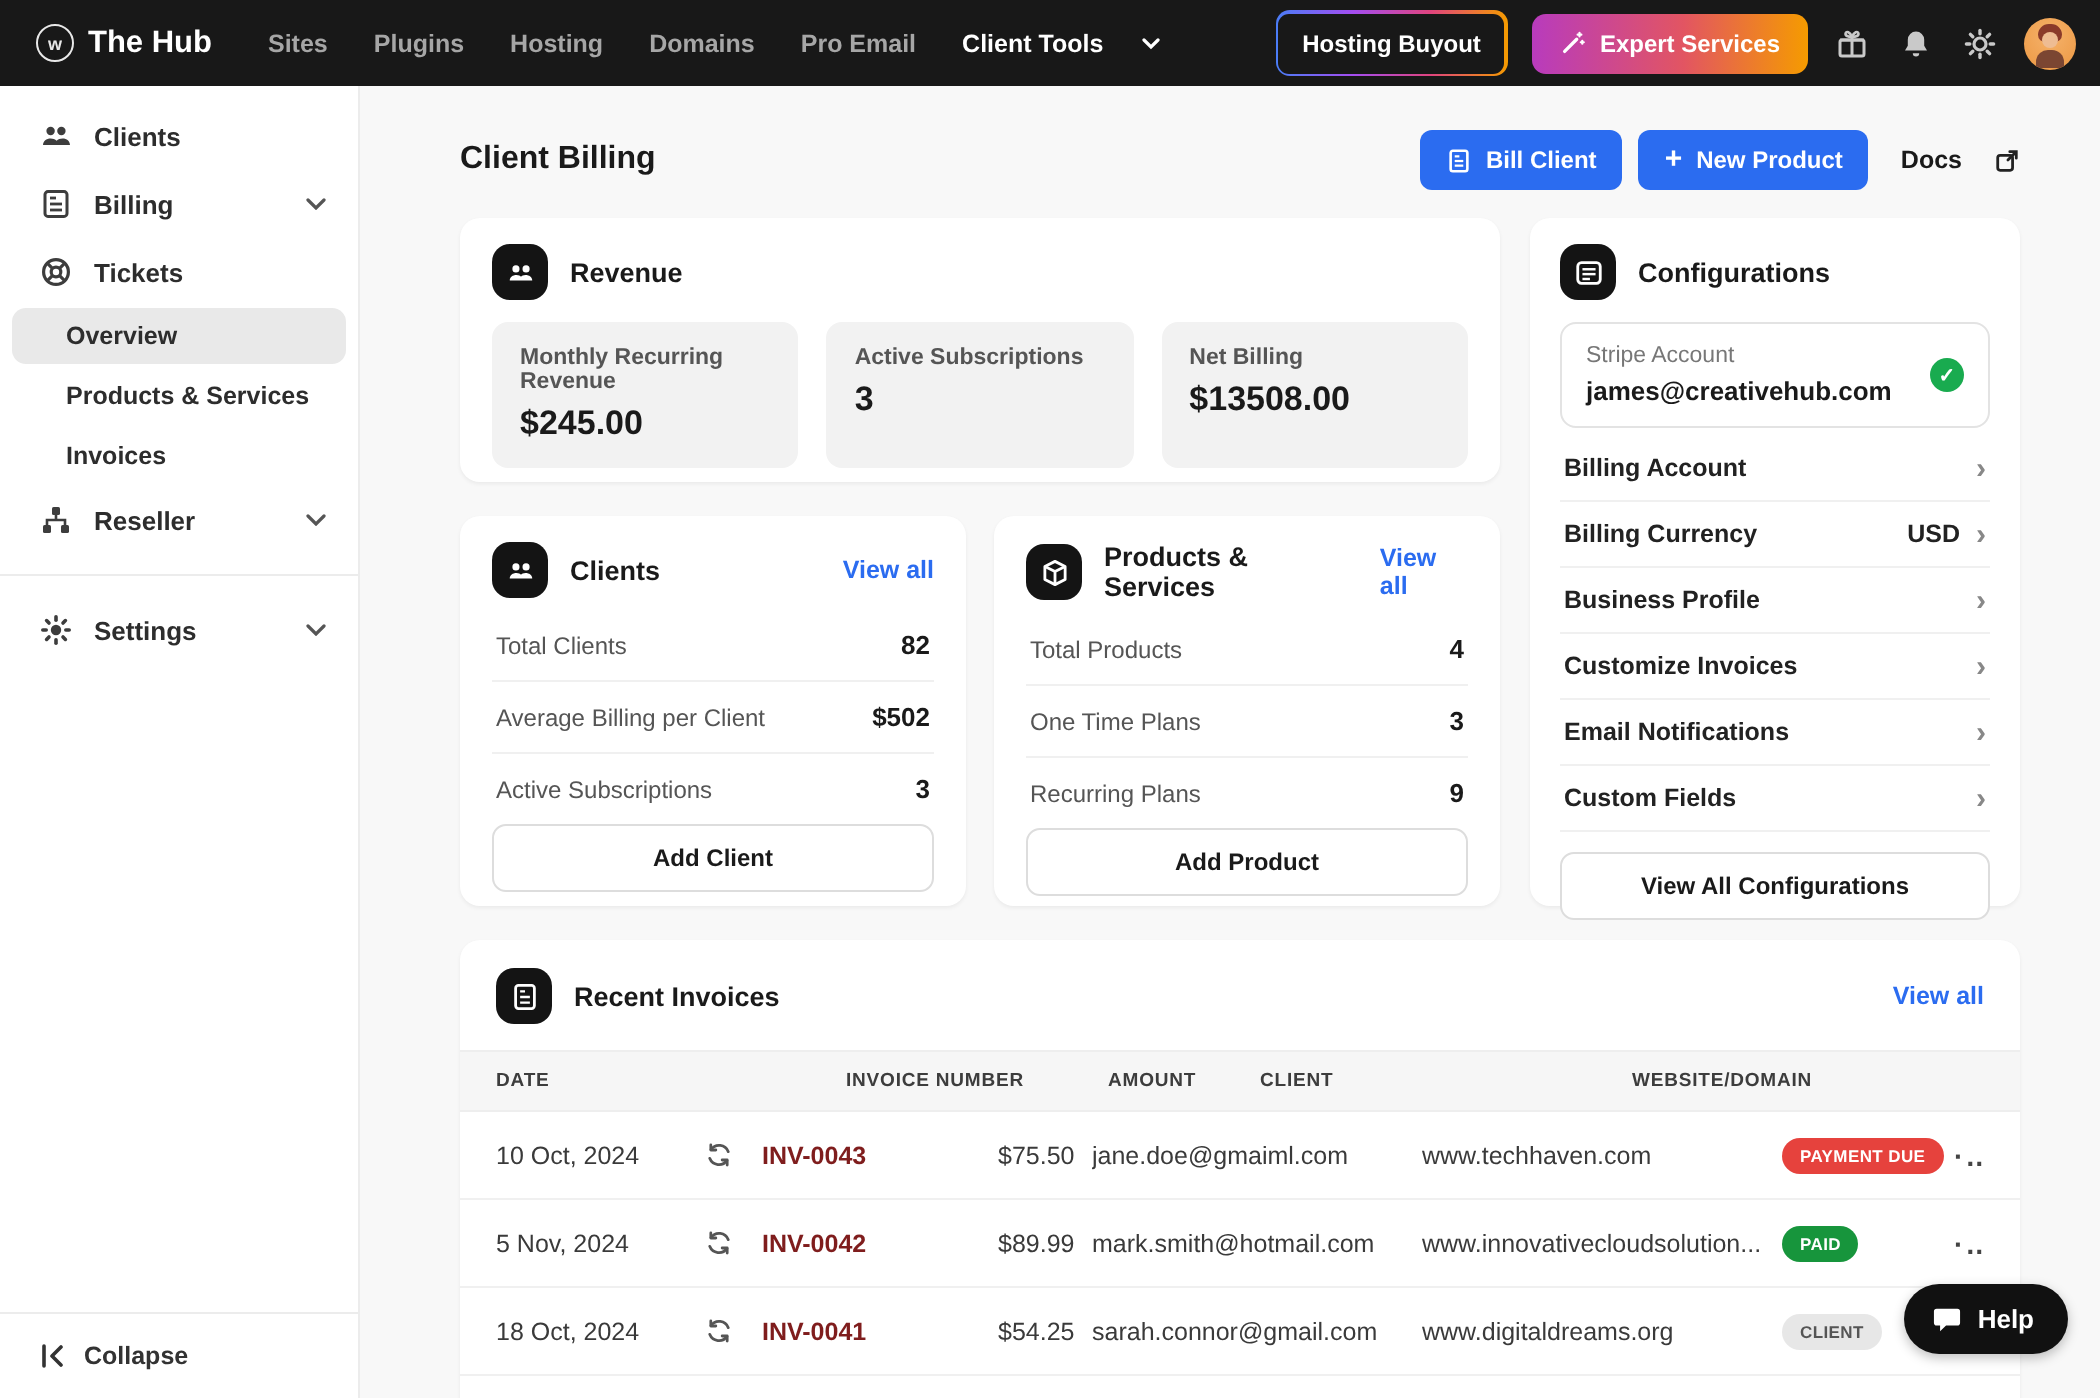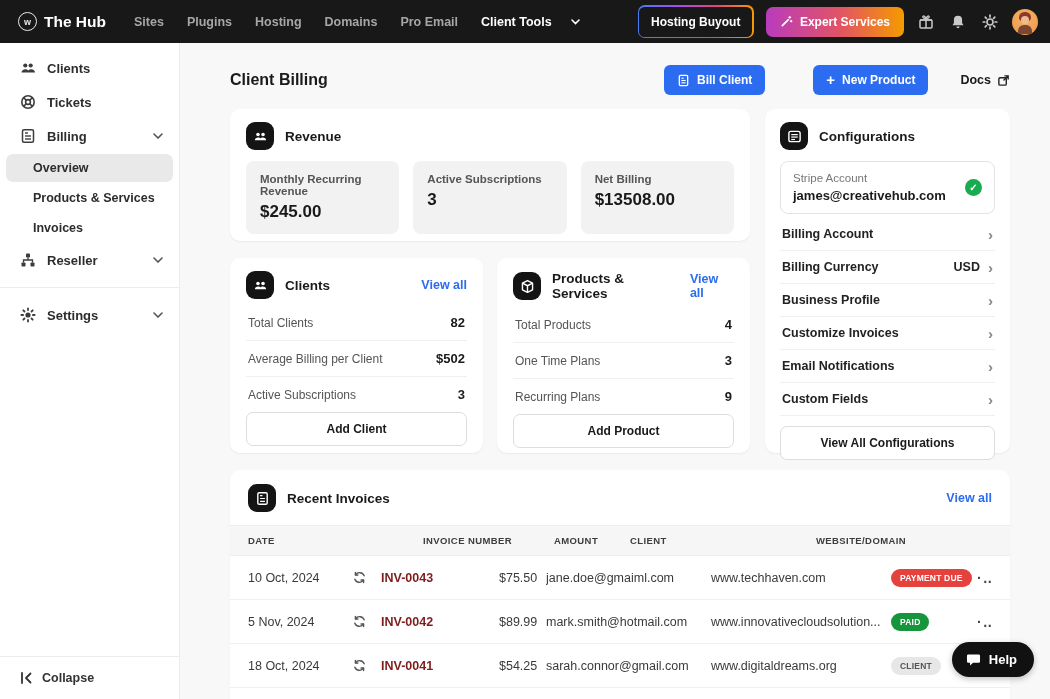"Bill Client" .btn-blue { margin-left: 40px -> none }
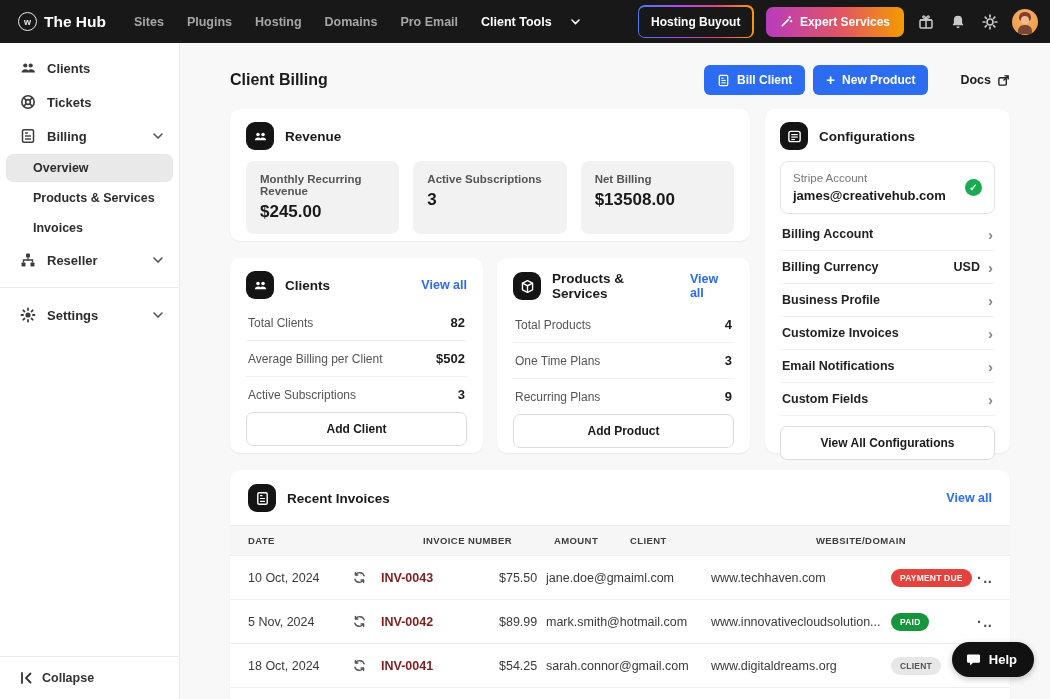"Docs" .docs-link { gap: 6px -> 16px; margin-left: 24px -> 8px }
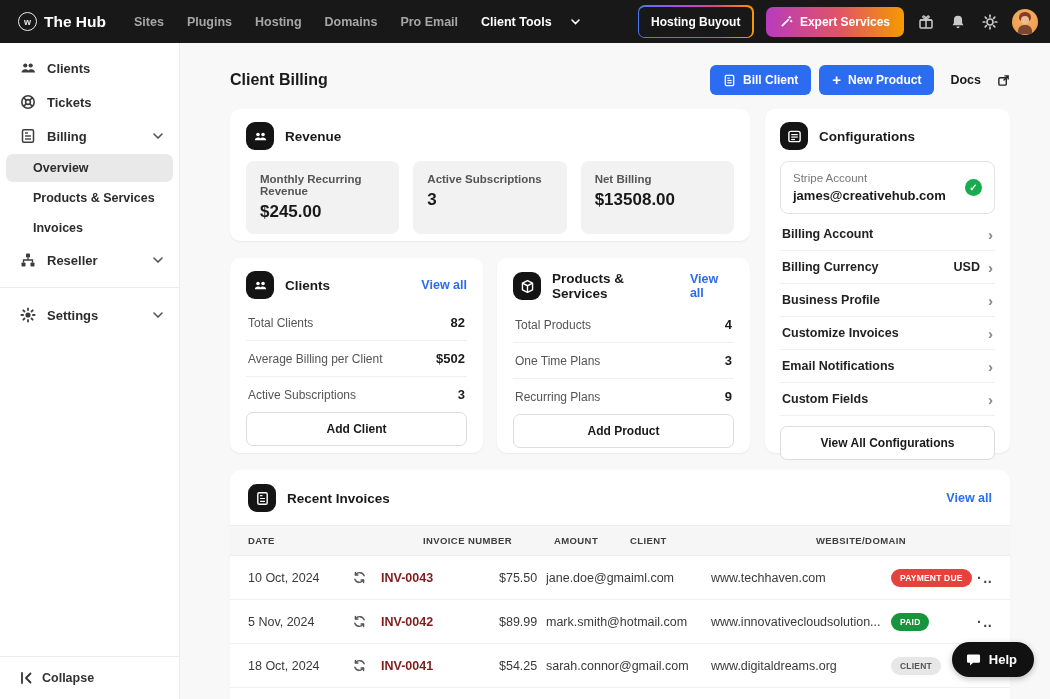"Tickets" div.side-item { order: before "Billing" -> after "Billing" }
